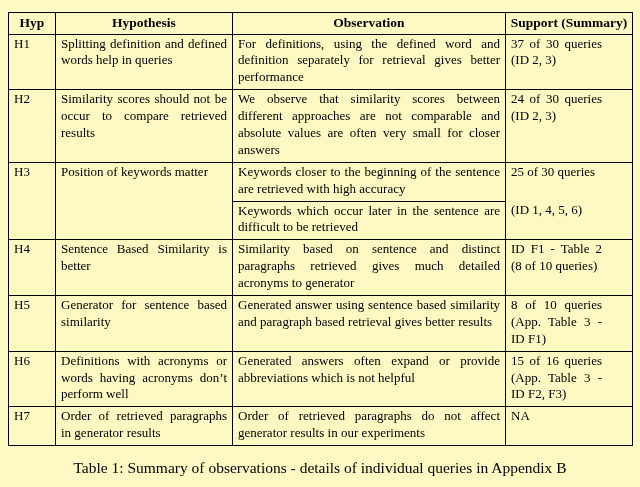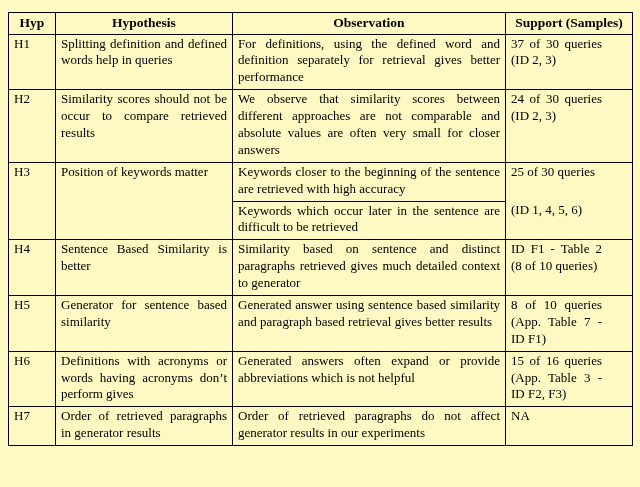"Support (Samples)" th { text: Samples -> Summary }
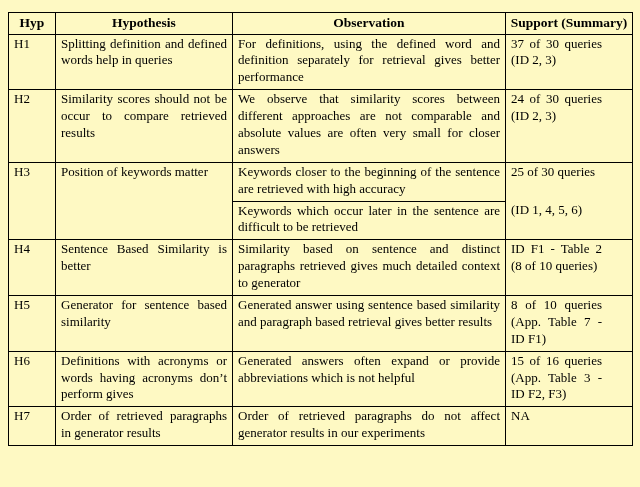"Similarity based on sentence and" td.obs { text: context -> acronyms }
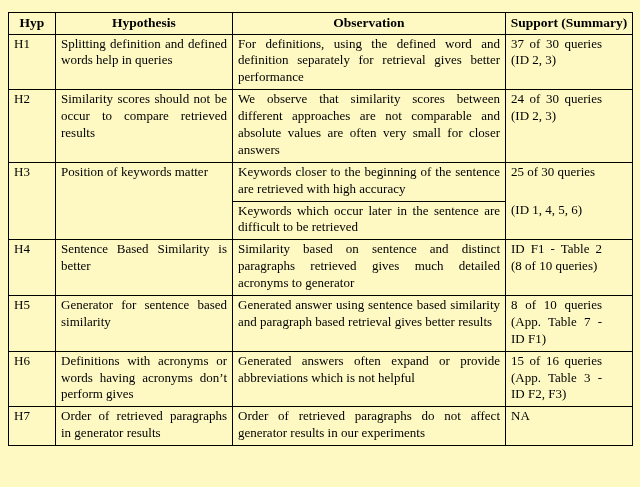"8 of 10 queries (App." td.sup { text: 7 -> 3 }
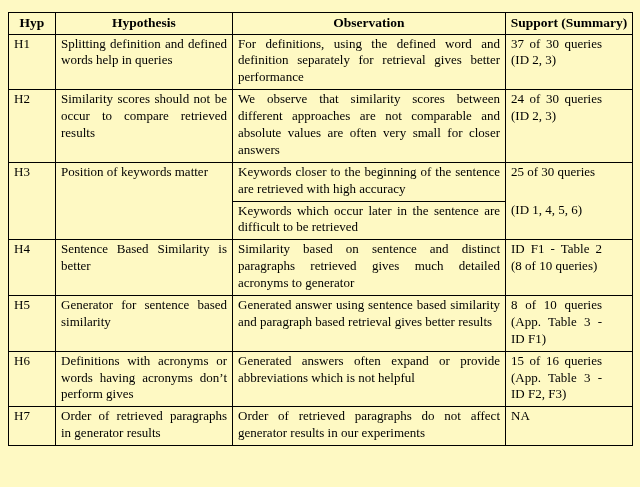"Definitions with acronyms or words" td.hypo { text: gives -> well }
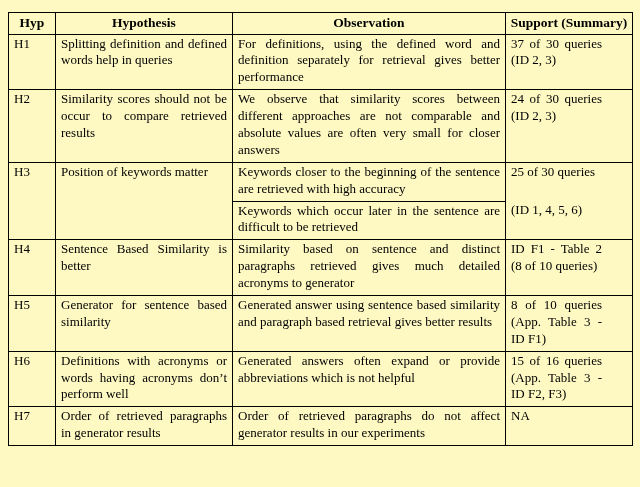"Table 1: Summary of observations" div.caption { html: none -> <div>Table 1: Summary of observations - details of individual queries in Appendix B</div> }
